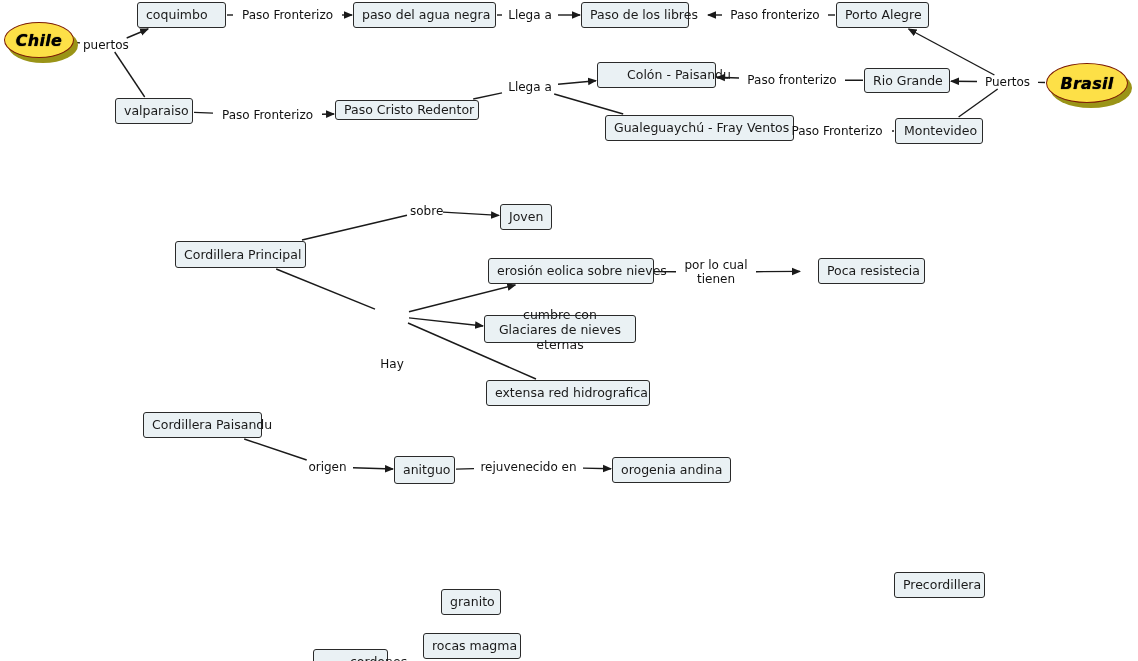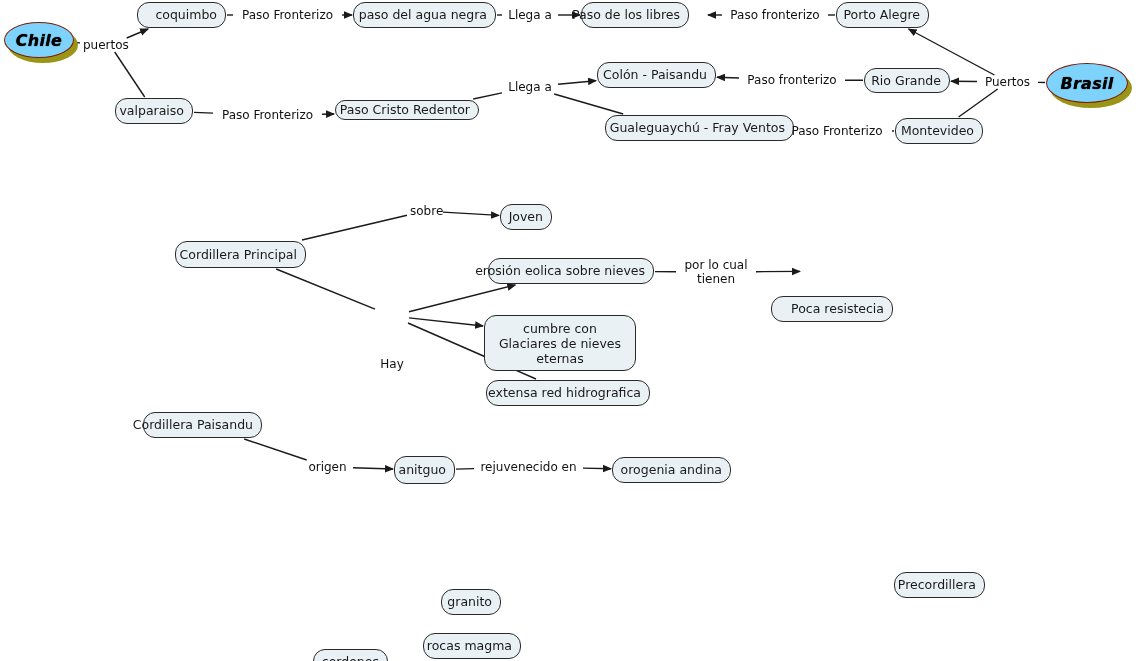"coquimbo" .node { border-radius: 12px -> 3px; justify-content: flex-end -> flex-start }
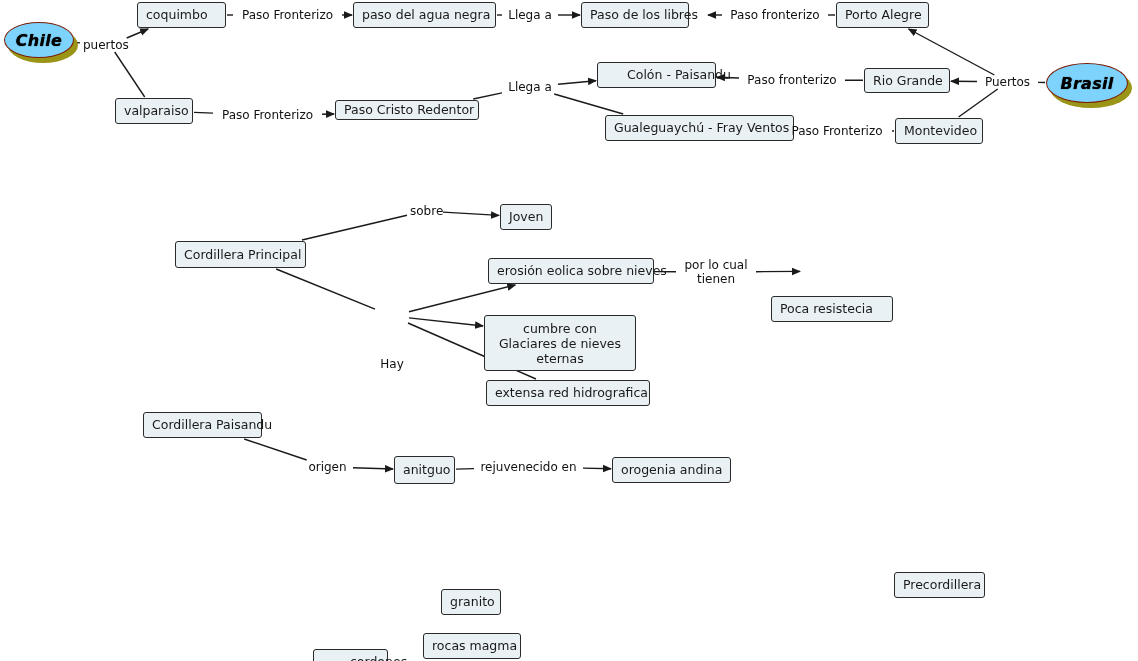"Chile" .ellipse-body { background: #7dd3fc -> #fde047 }
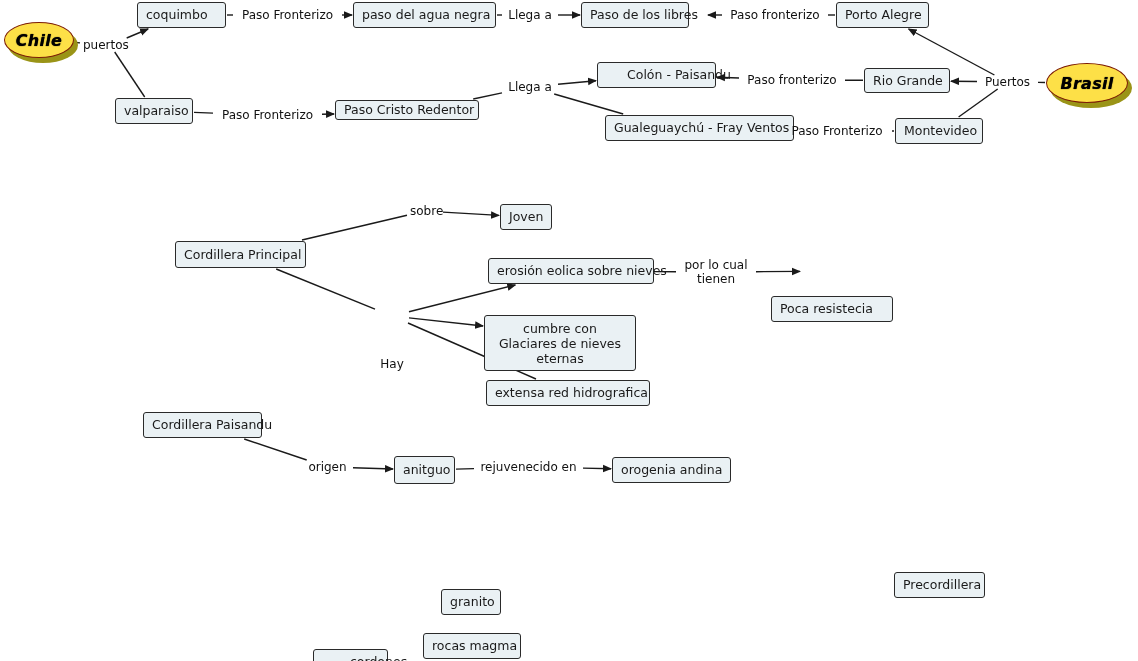"Poca resistecia" div.node { left: 771px -> 818px; margin-top: 38px -> none; width: 122px -> 107px }
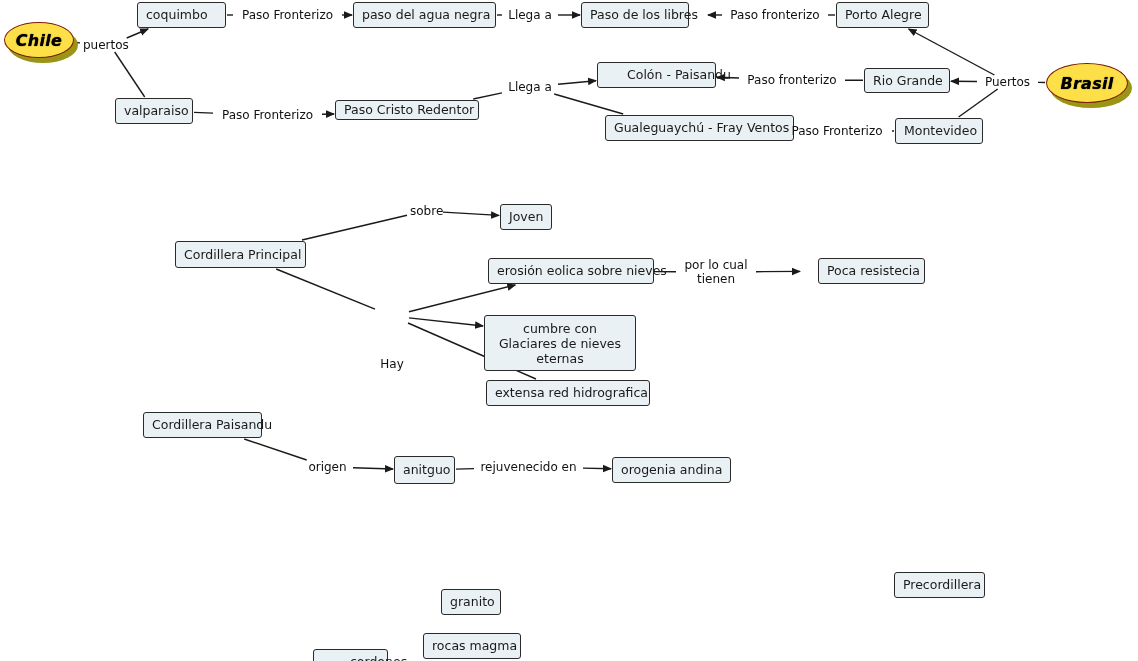"cumbre con Glaciares de nieves" div.node { height: 56px -> 28px }
